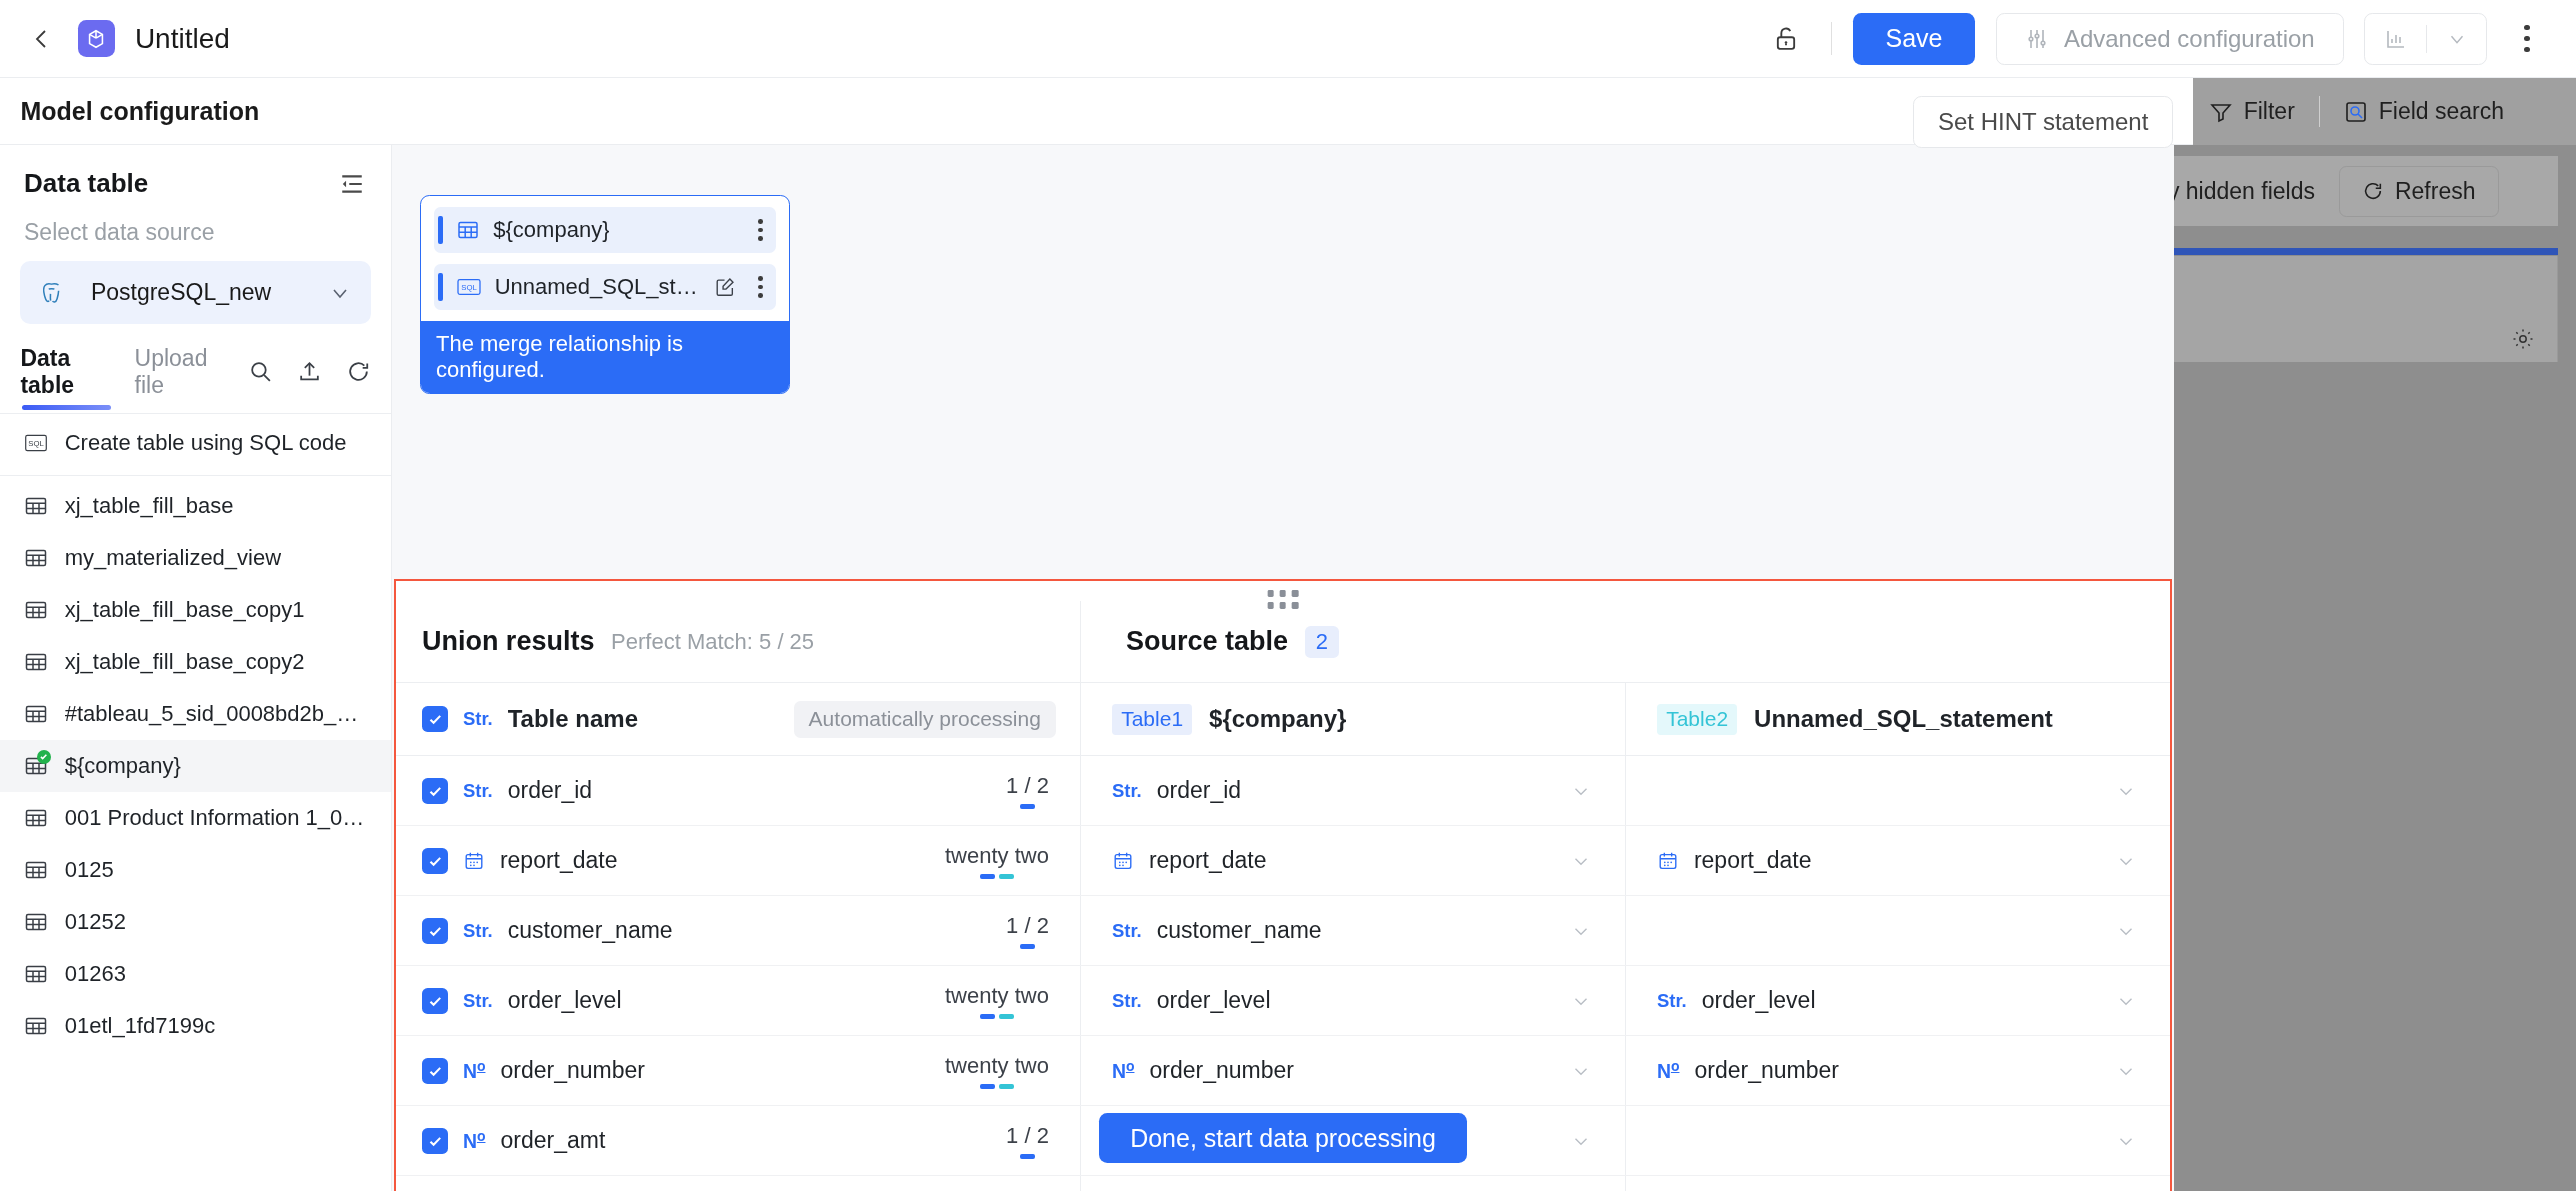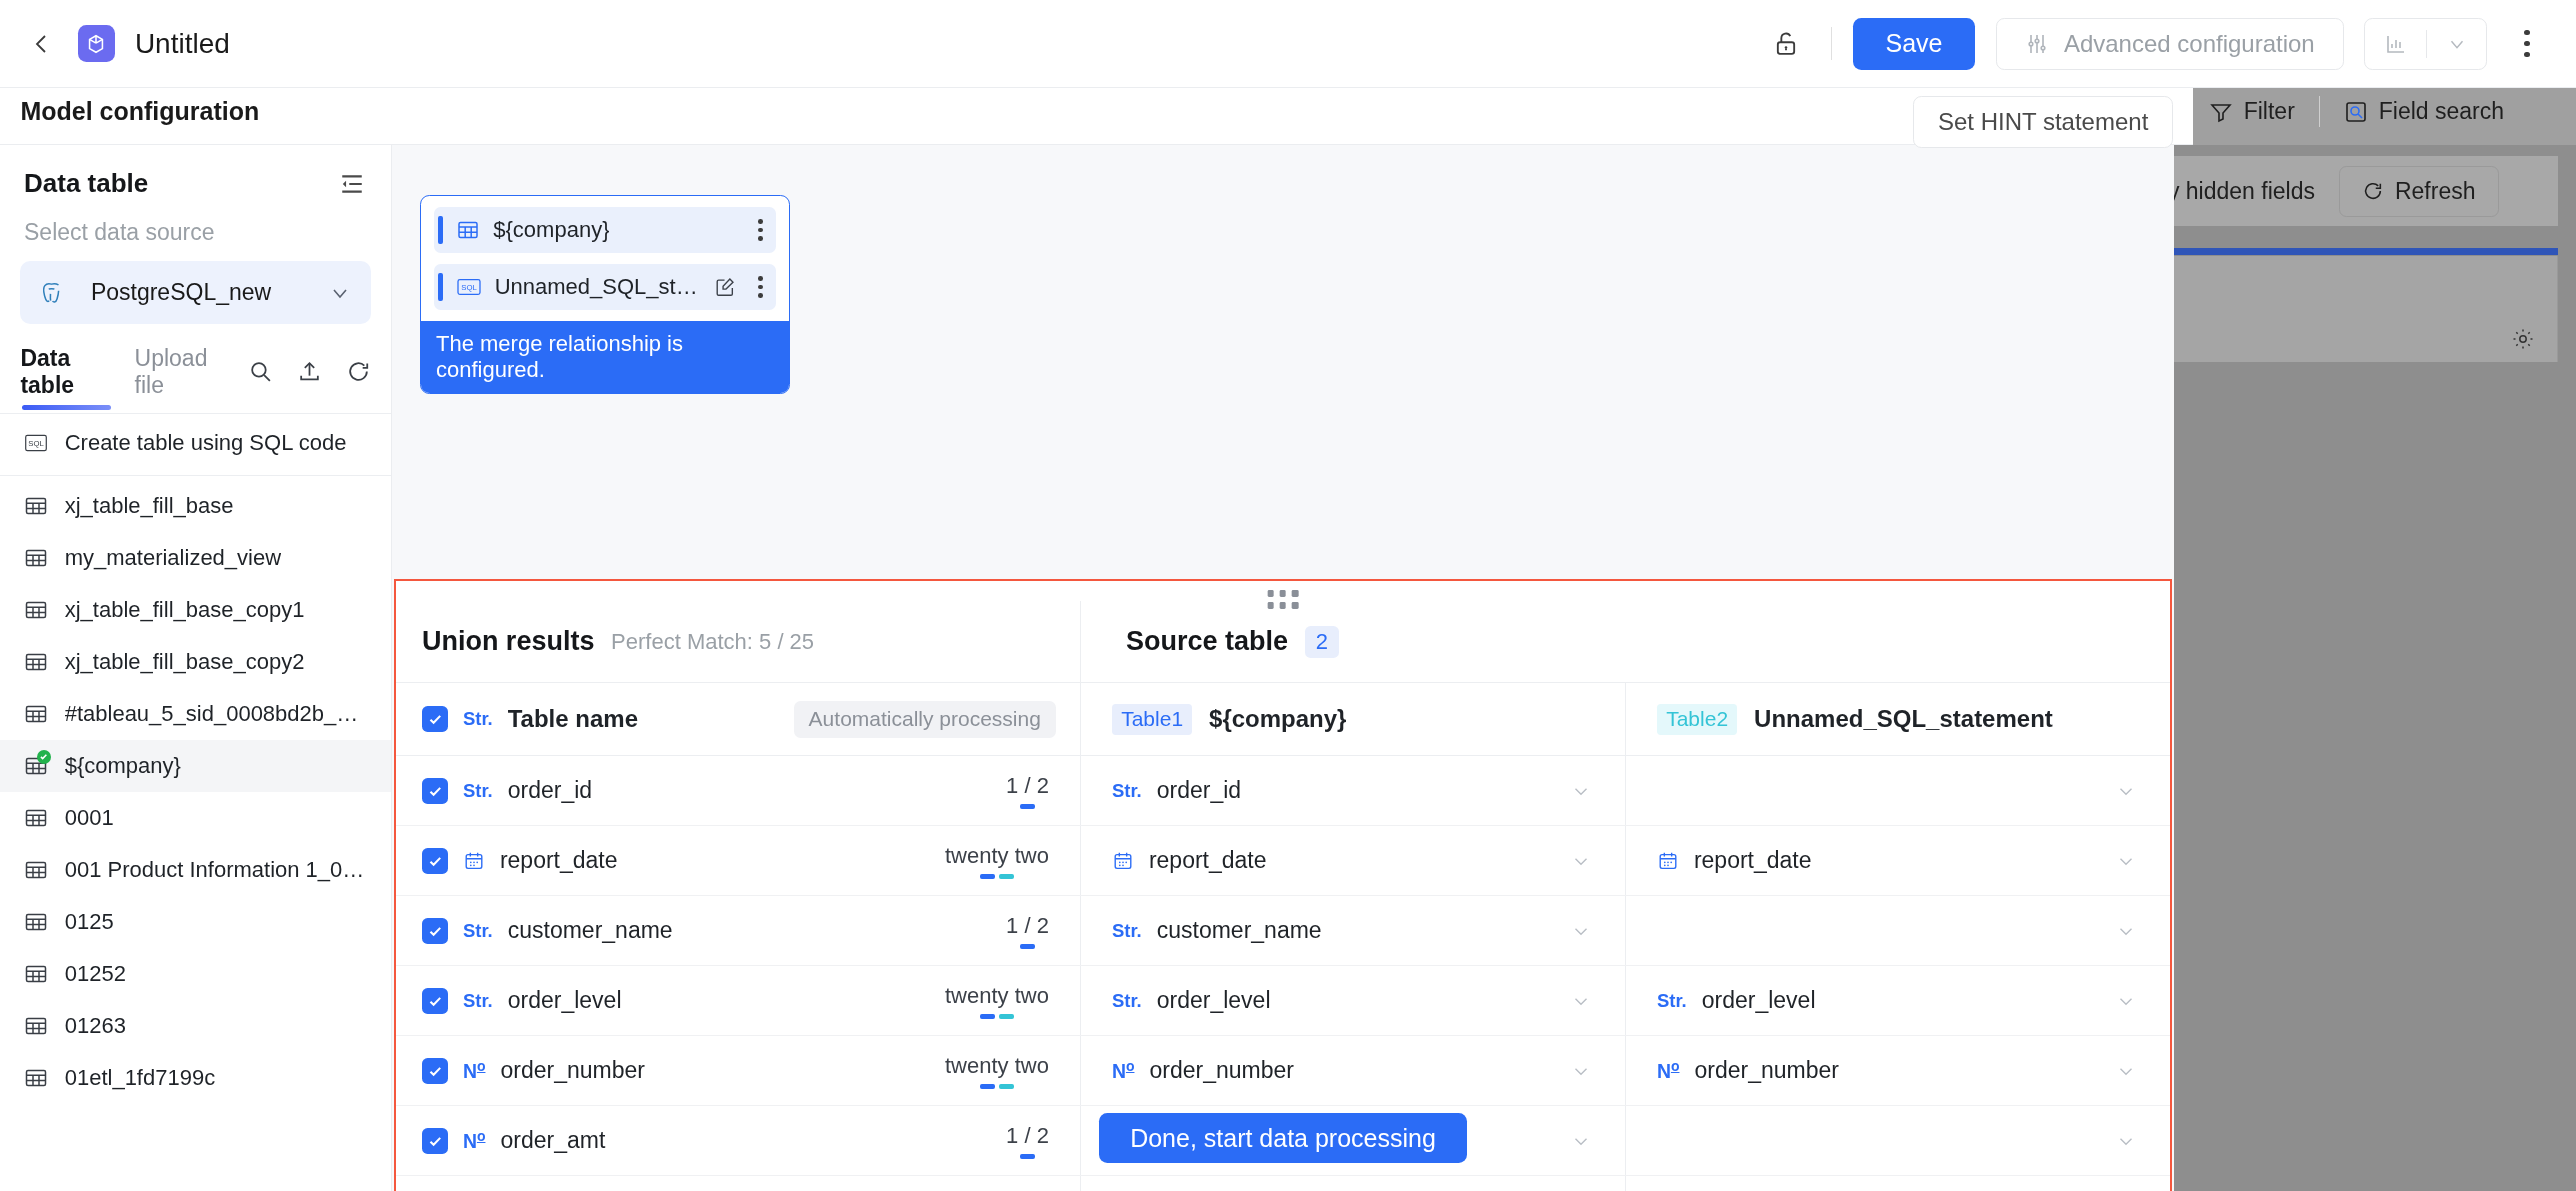"Untitled" .topbar { height: 88px -> 78px }
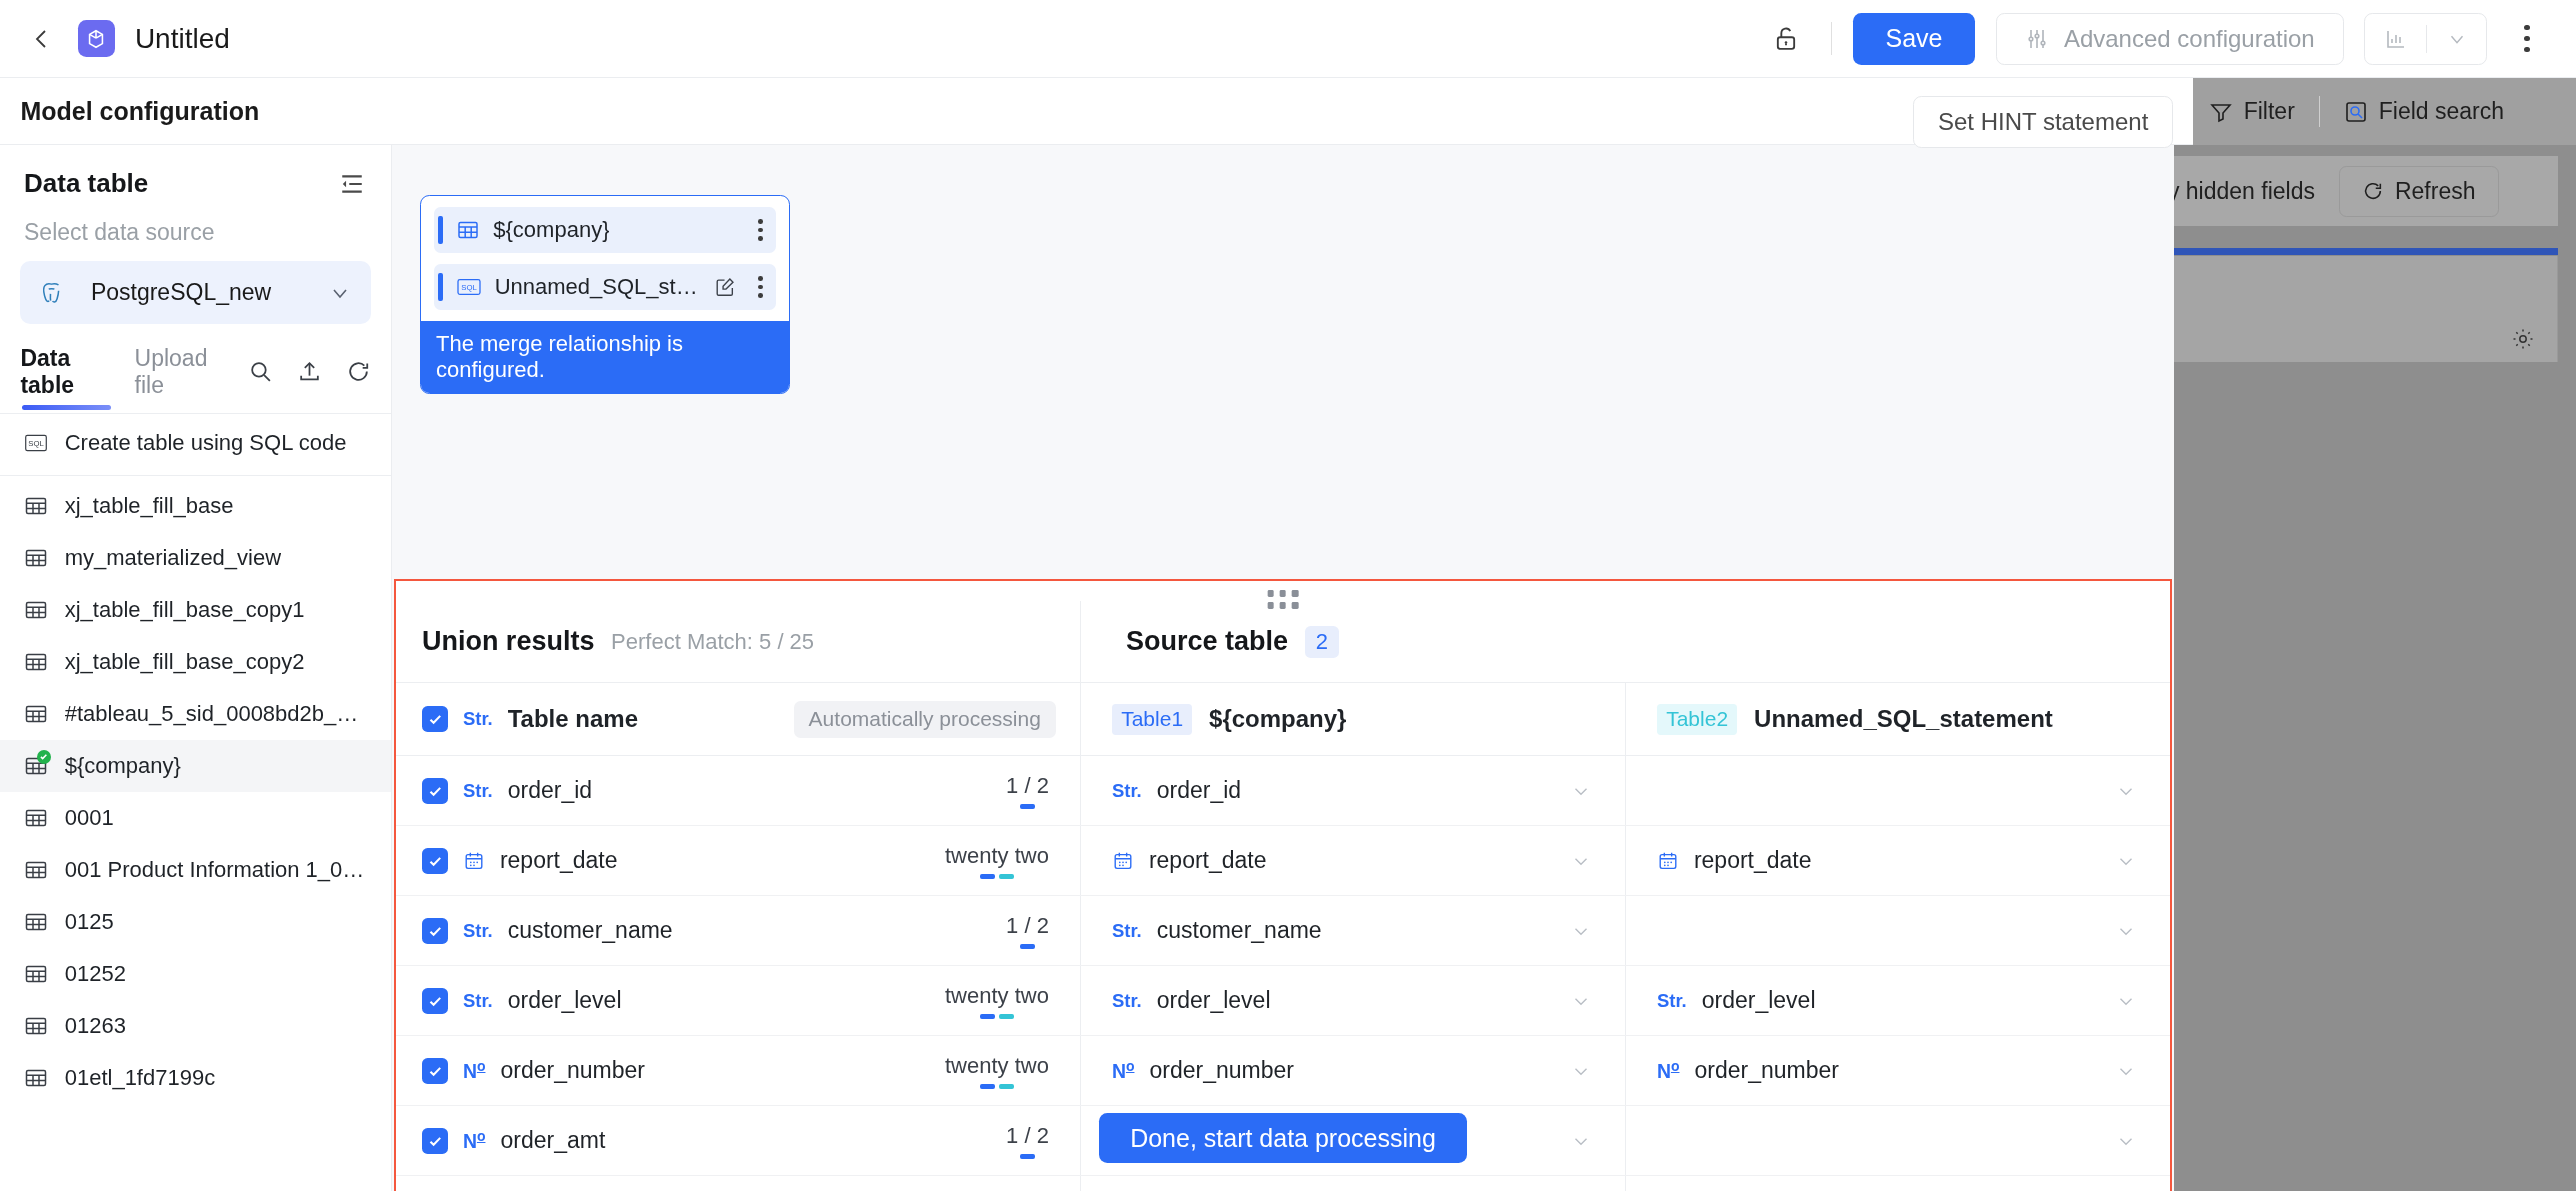"0001" div.sb-item { html: <div> <span> <svg> <rect></rect> <path></path> </svg> </span> <span>0001</span> </div> -> none }
